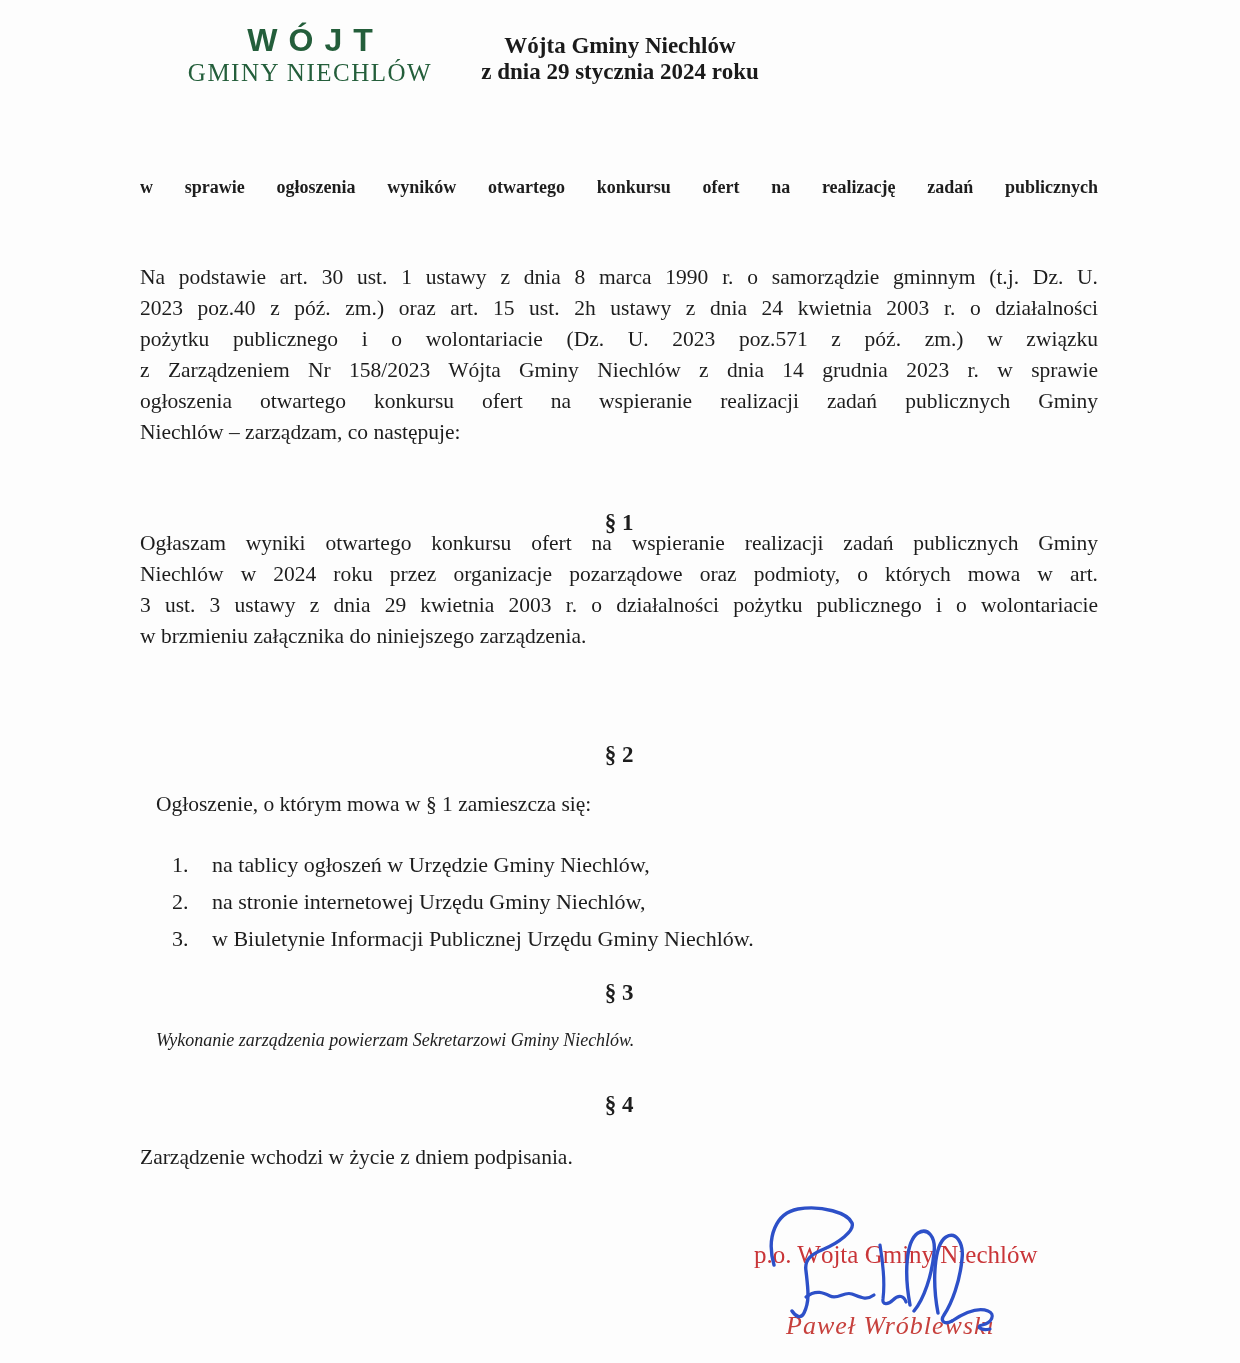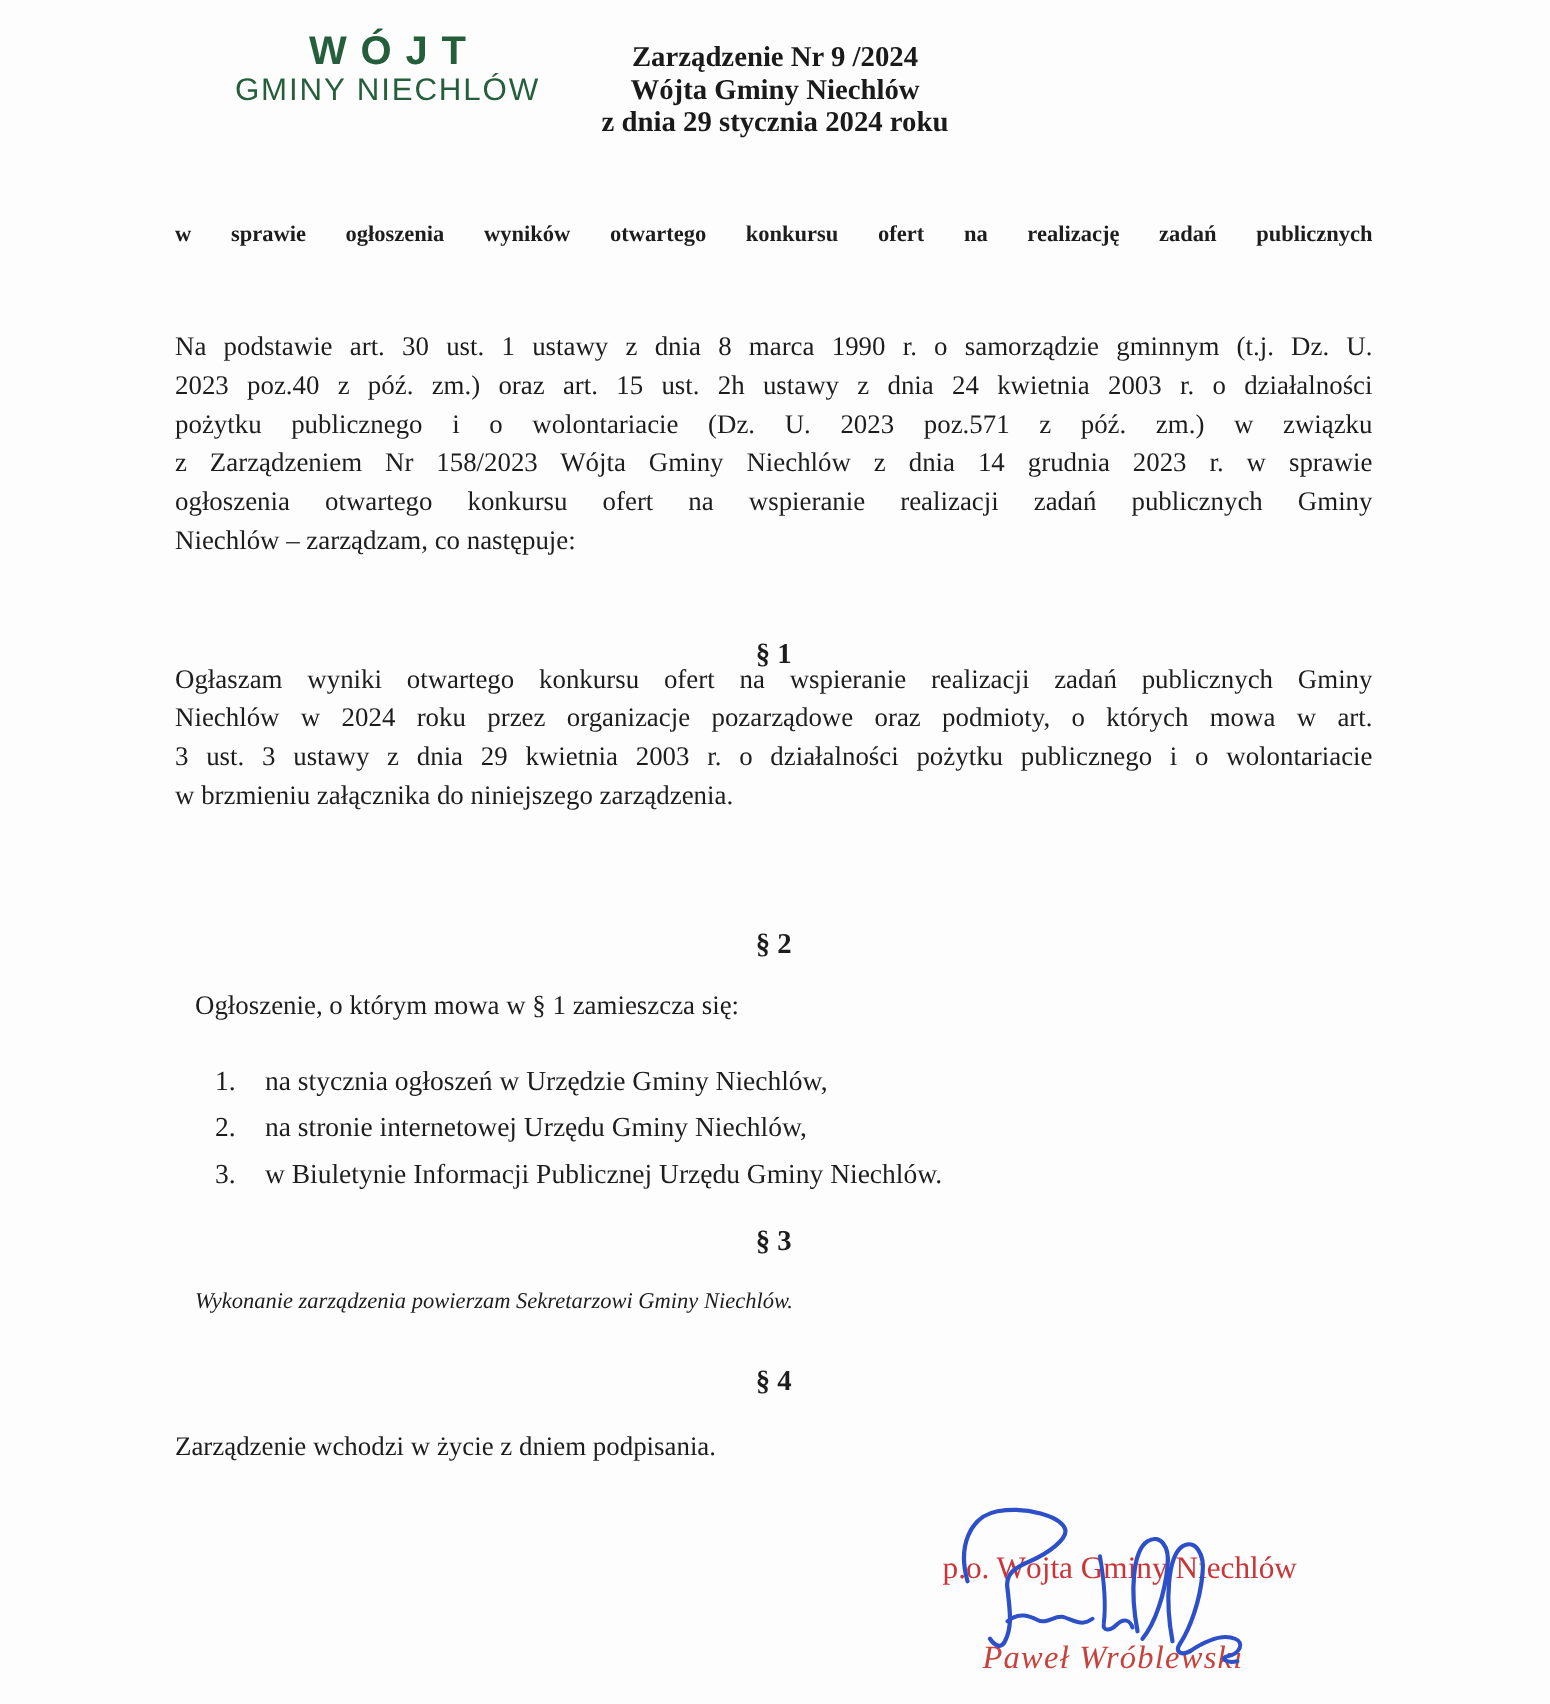"Zarządzenie Nr 9 /2024" span { html: <span>Zarządzenie Nr 9 /2024</span> -> none }
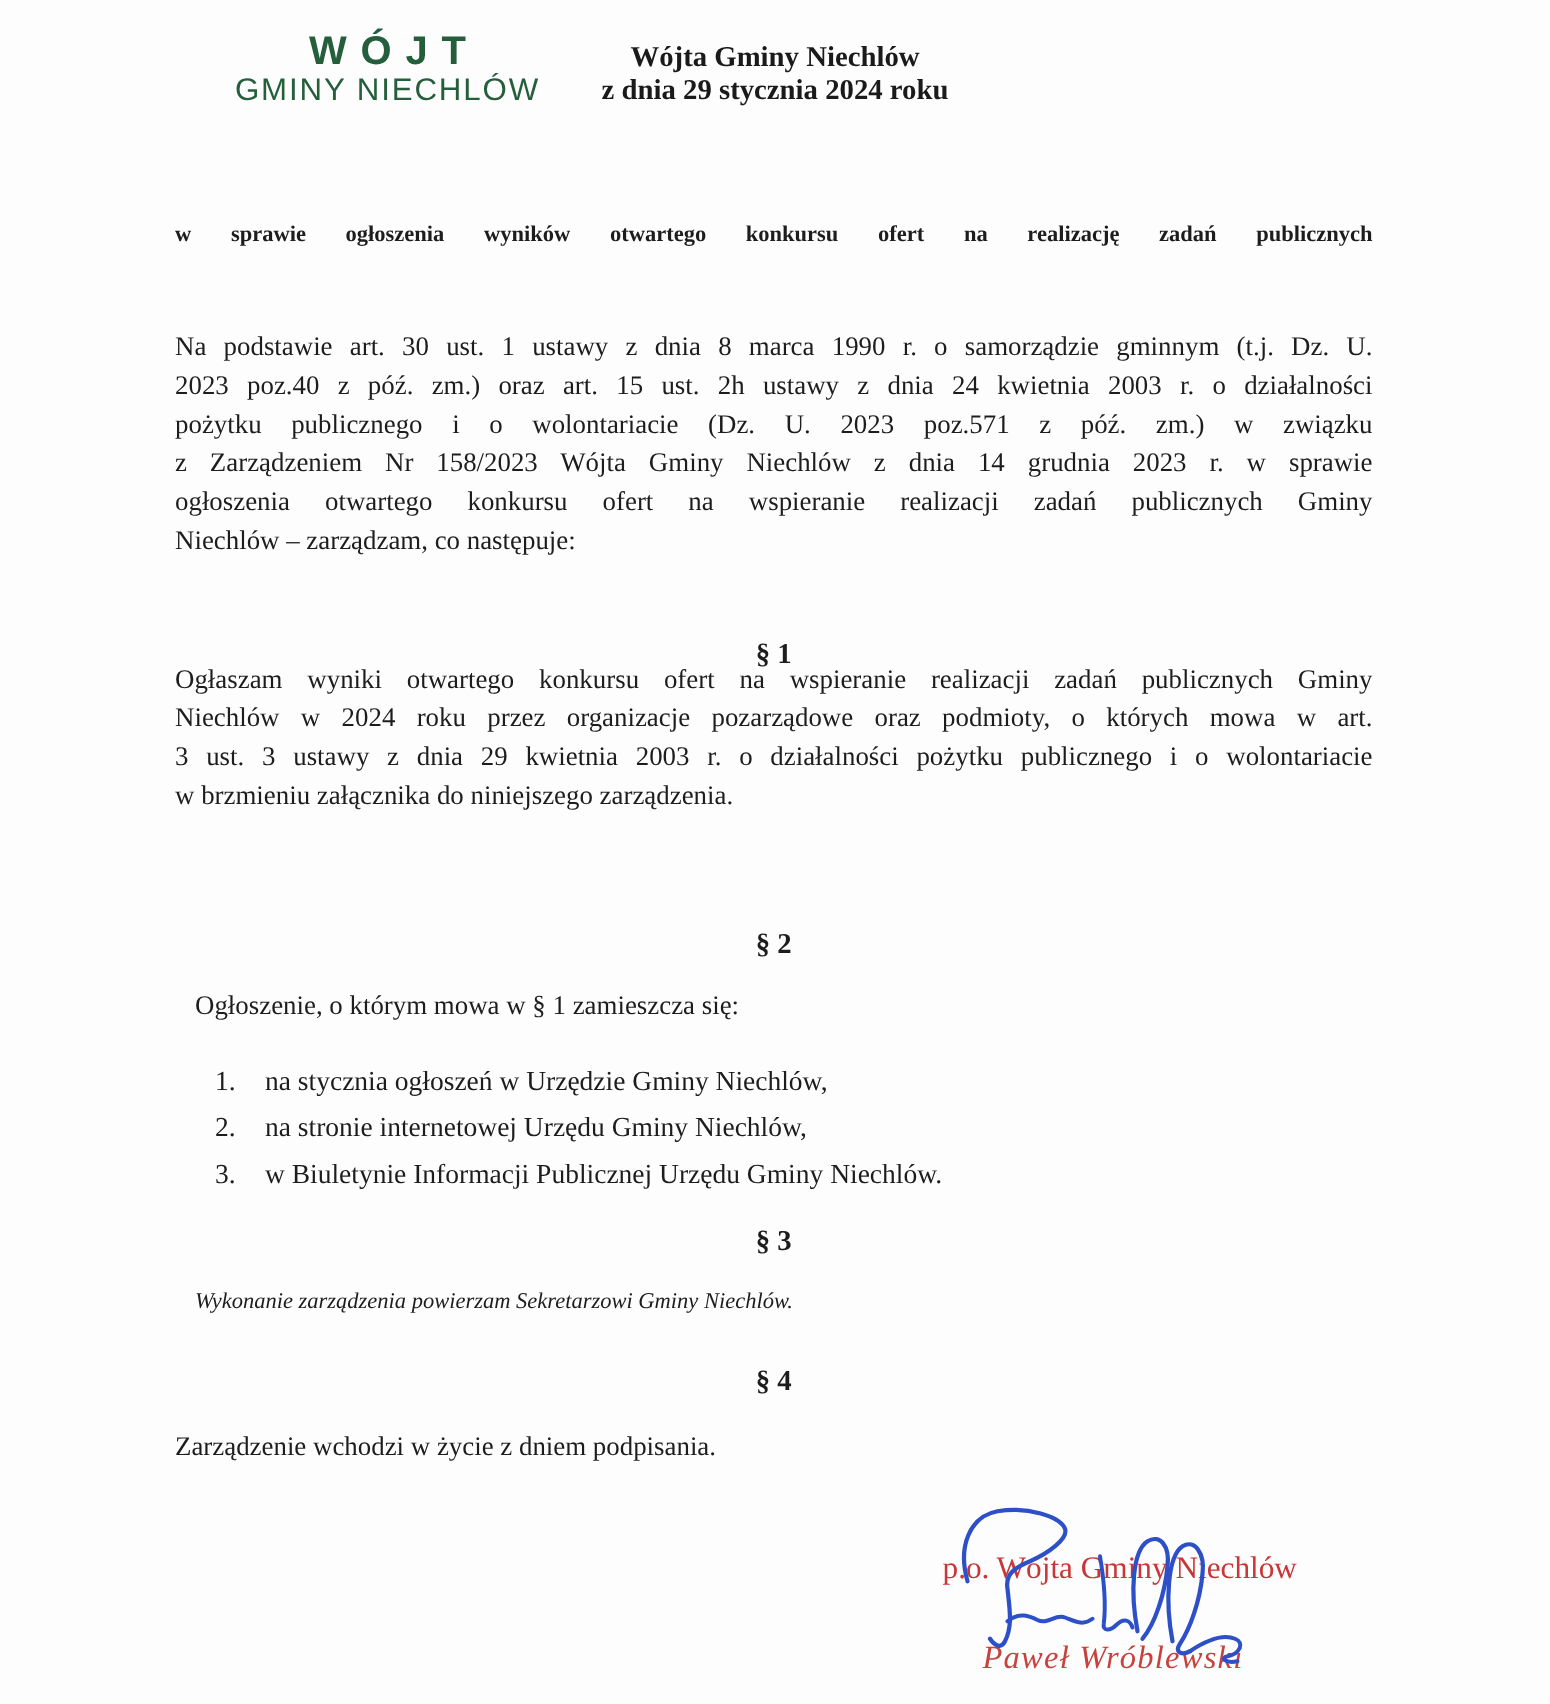"GMINY NIECHLÓW" .wojt-stamp .s2 { font-family: none -> Liberation Serif, serif }
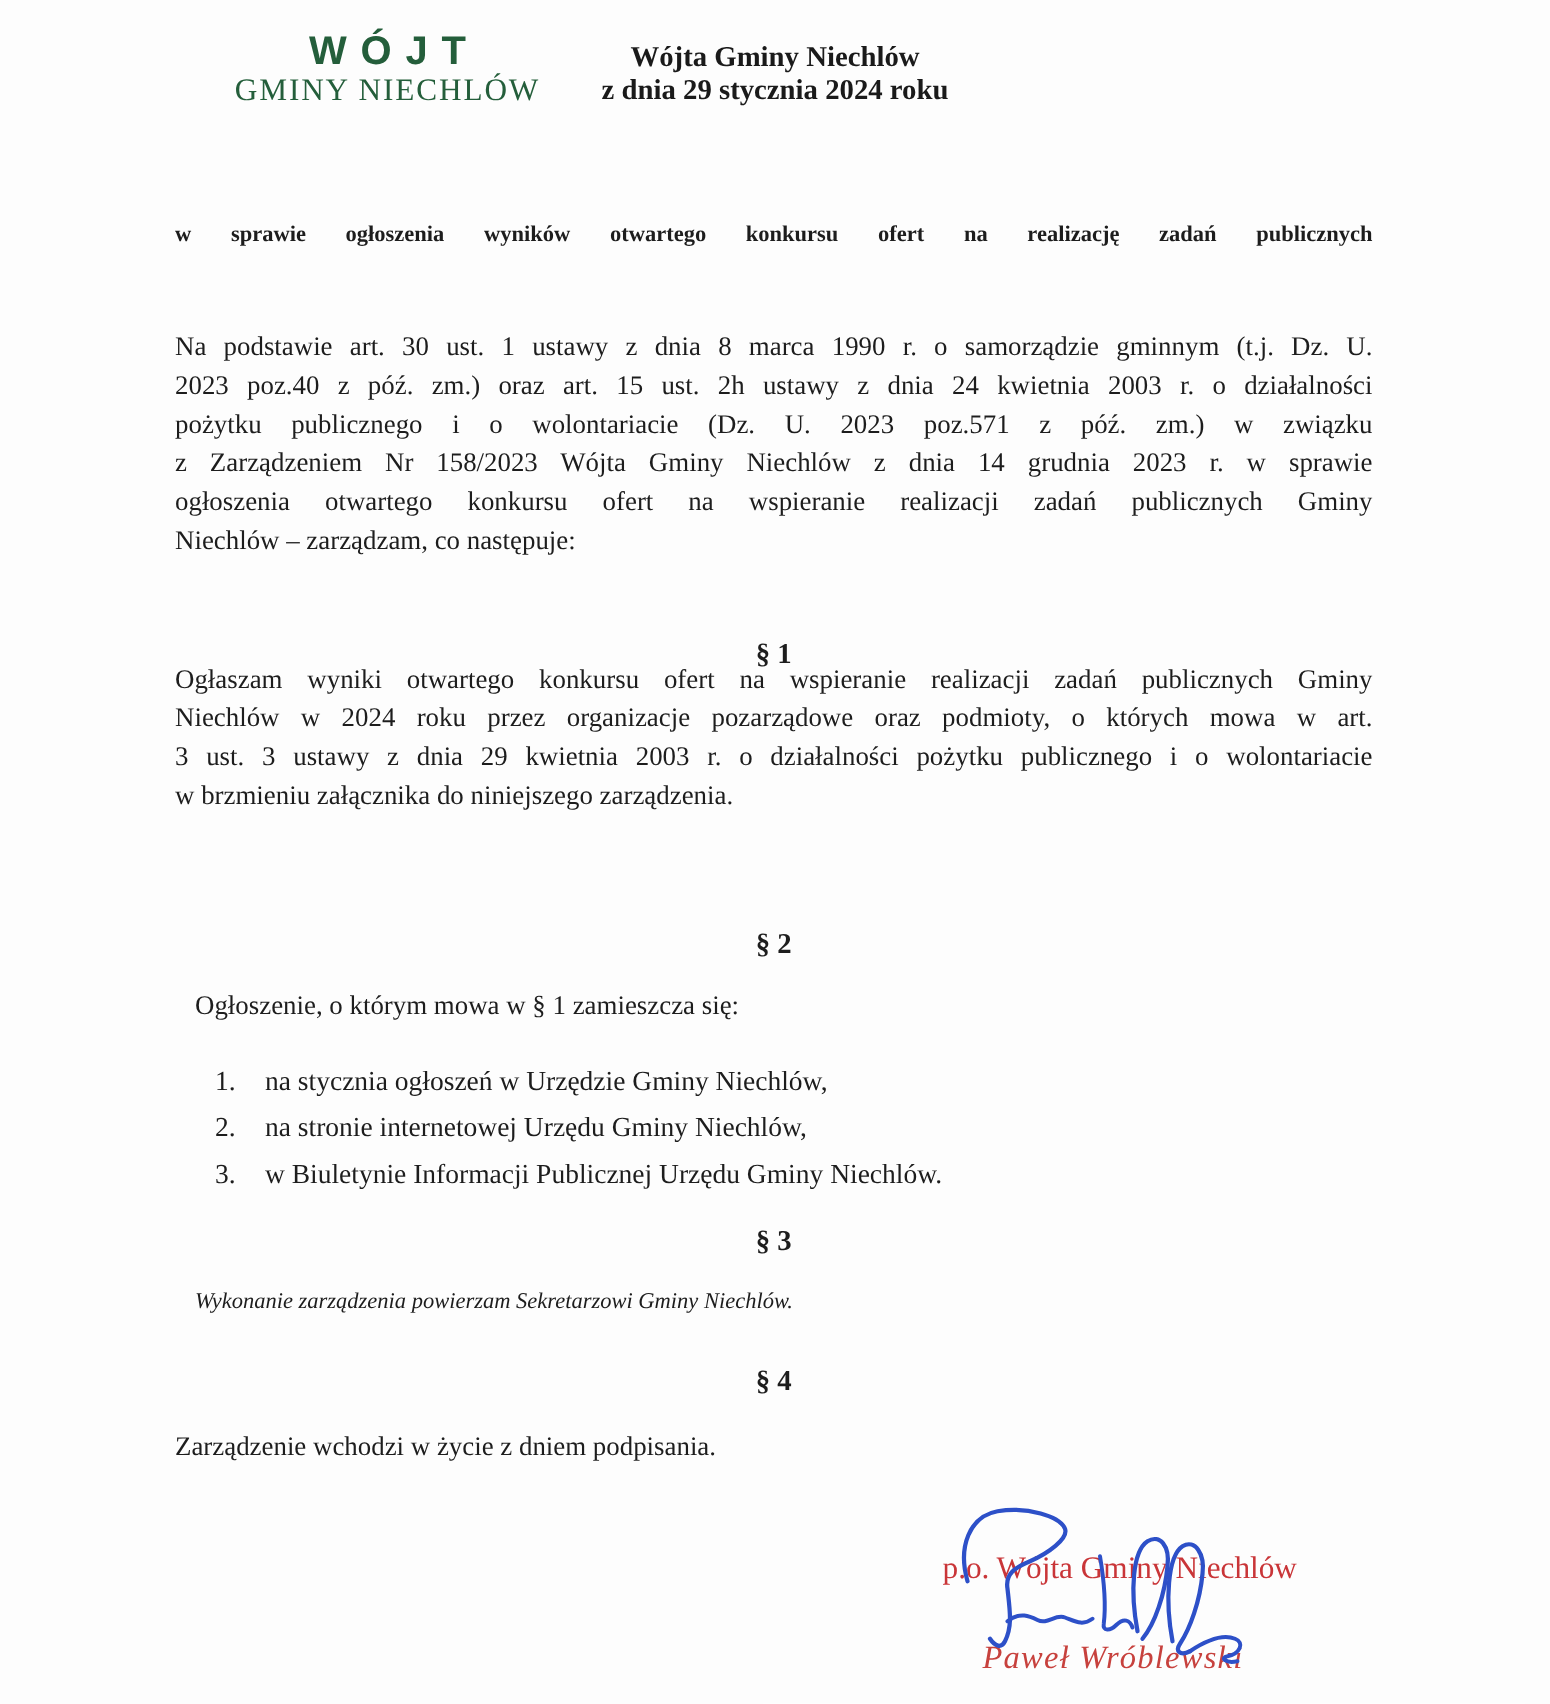"na stycznia ogłoszeń w Urzędzie" span.txt { text: stycznia -> tablicy }
